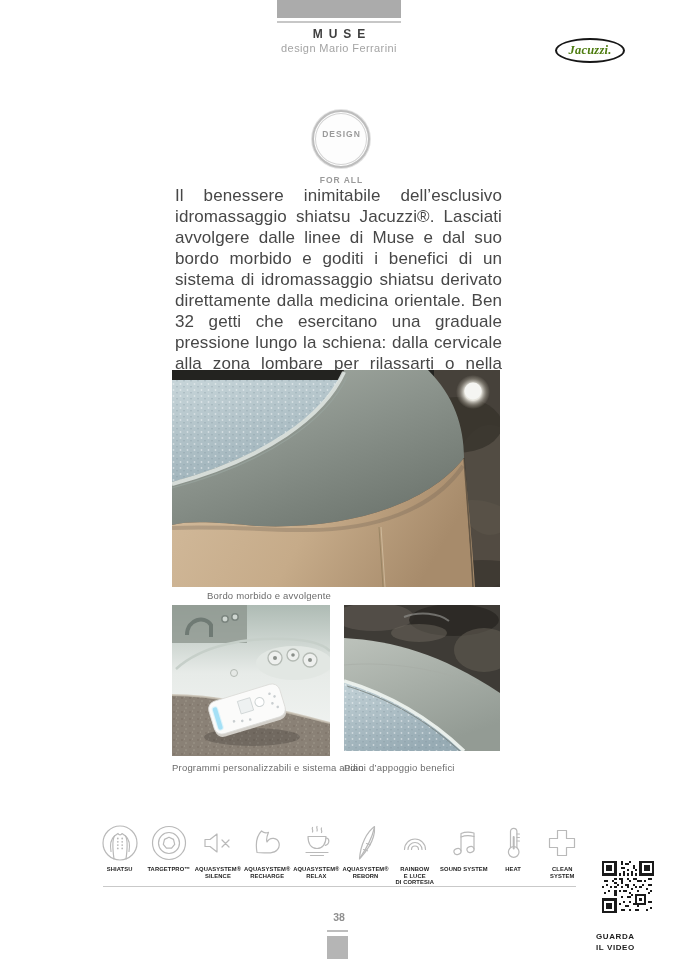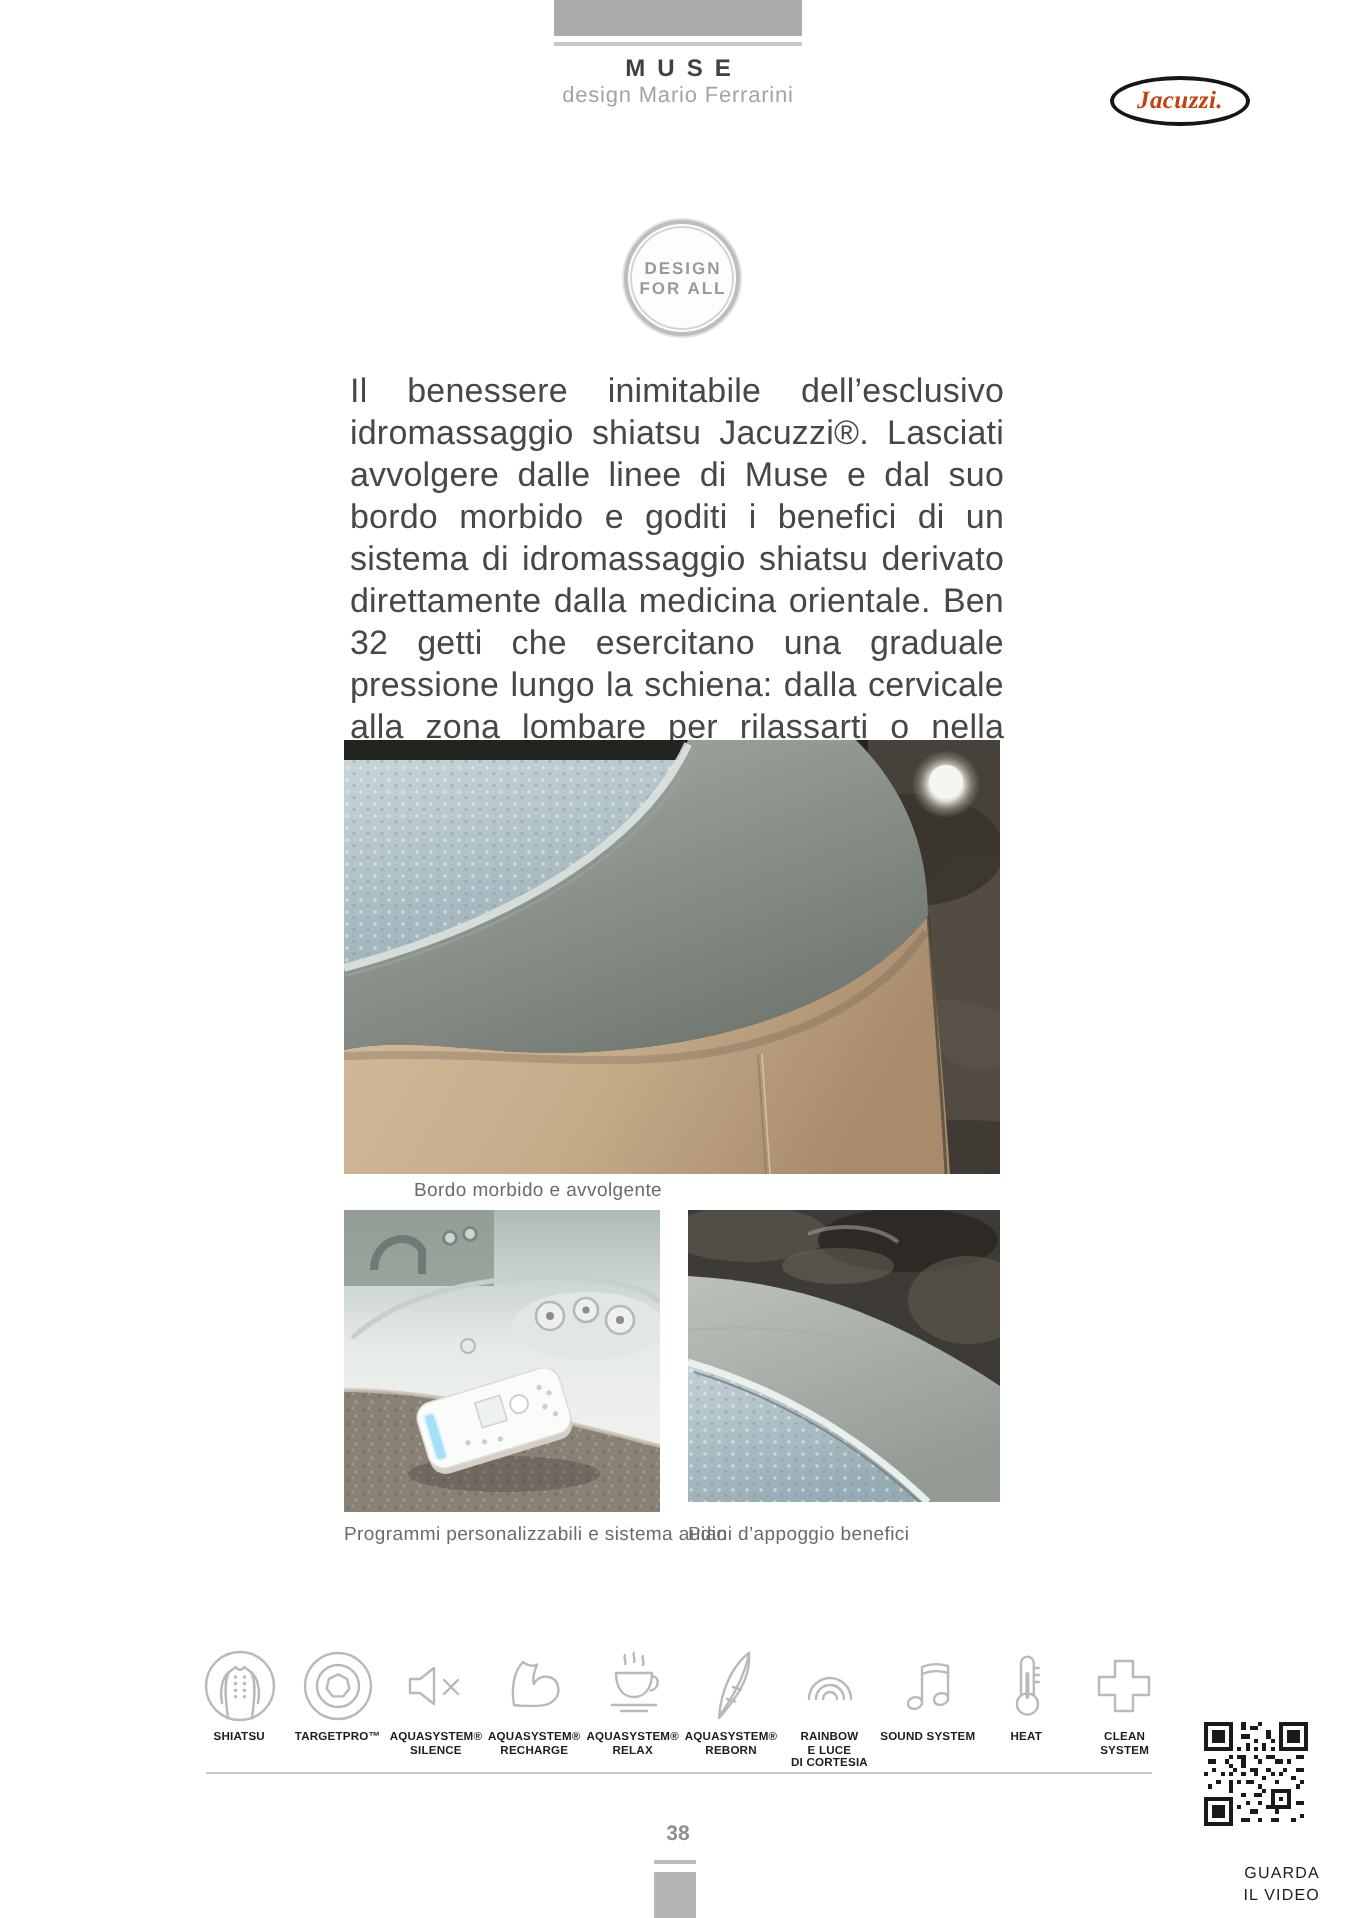"Jacuzzi." .jacuzzi-logo span { color: #c2410c -> #4d7c0f }
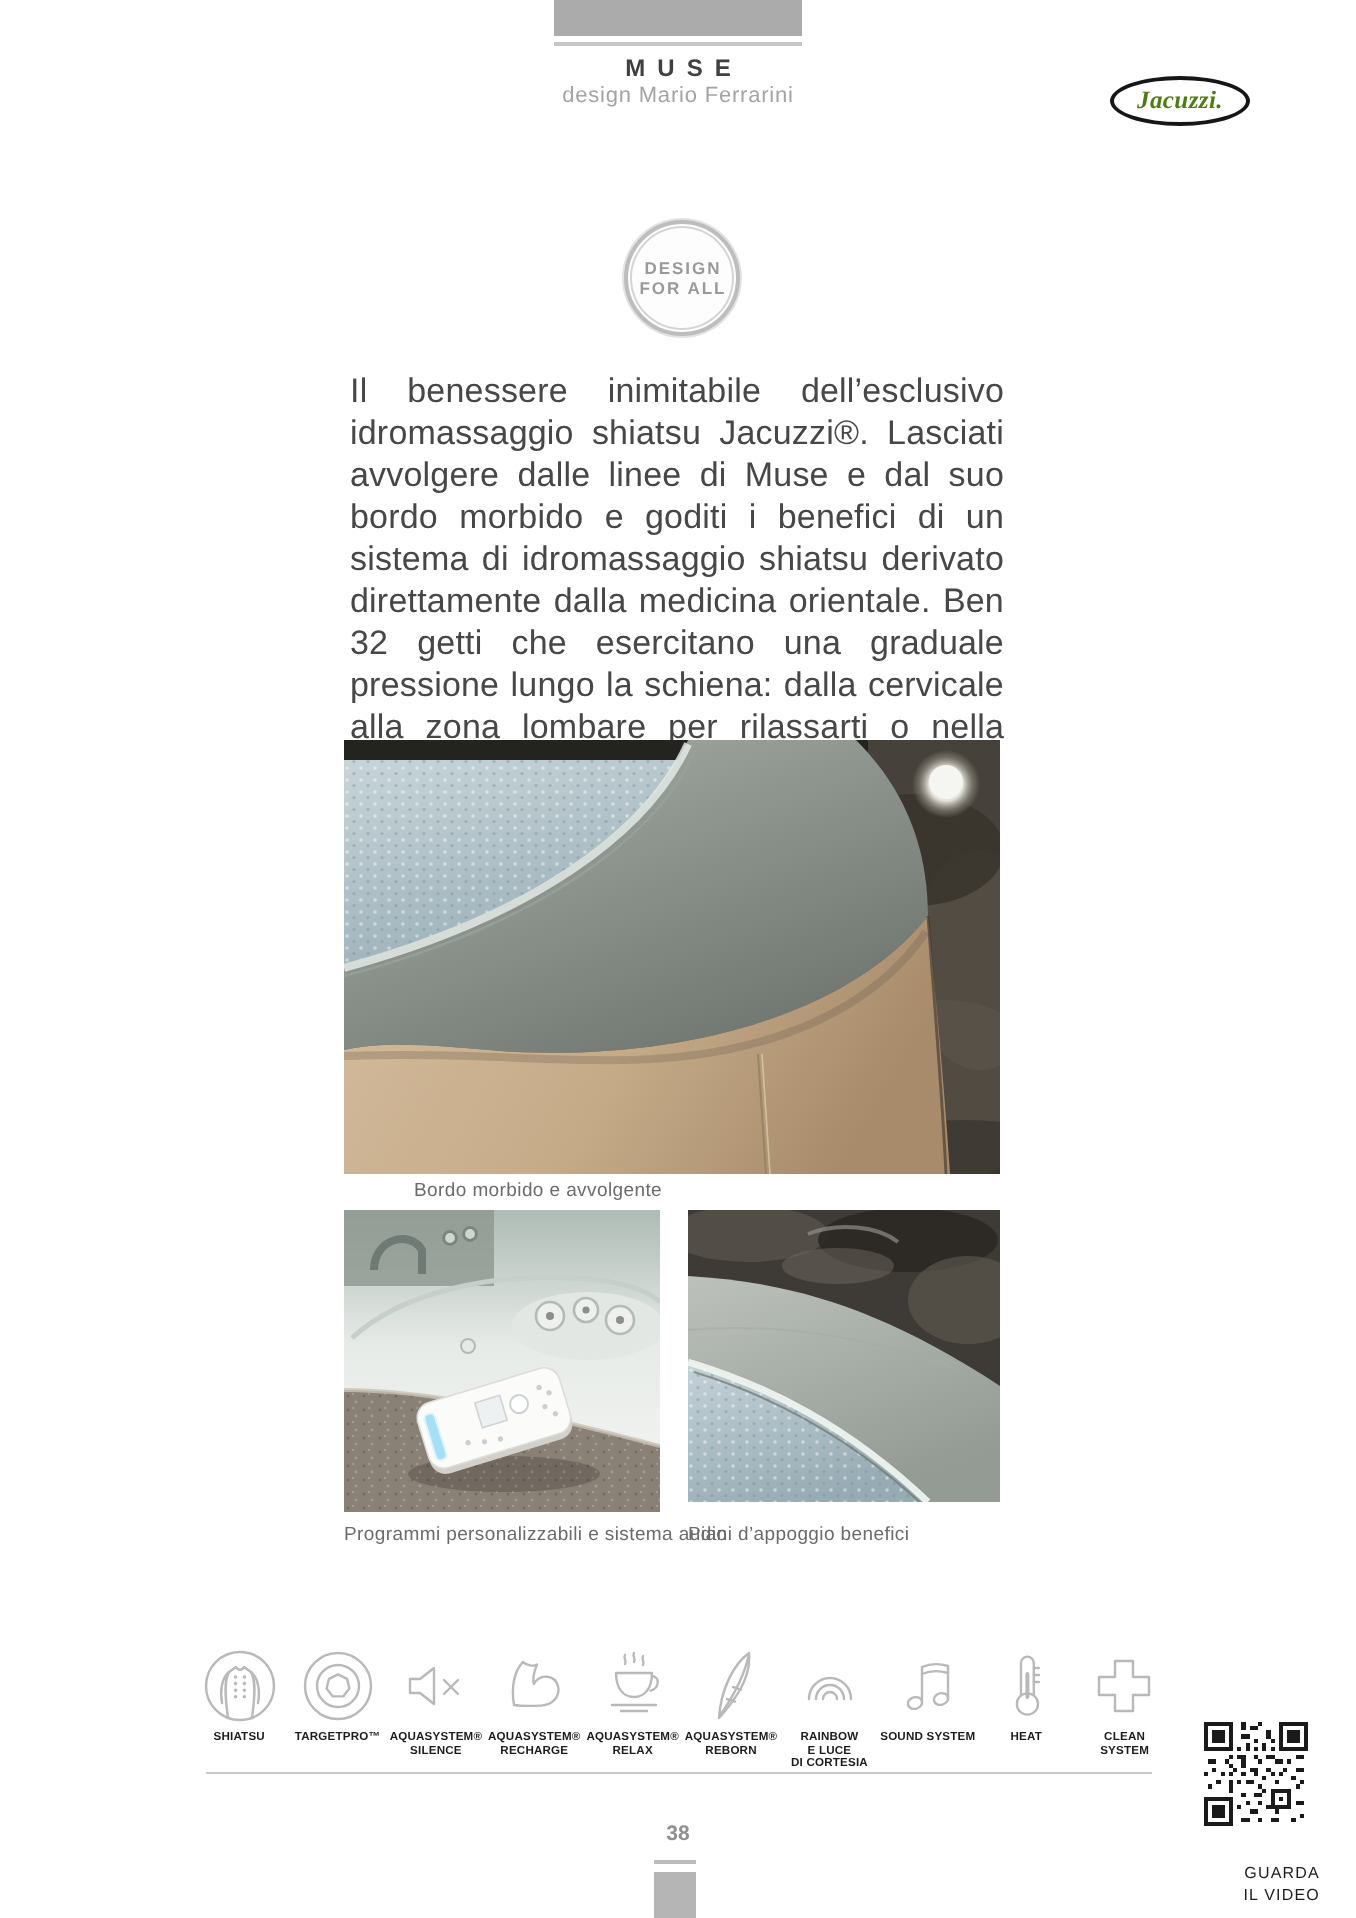"DESIGN" .dfa div { margin-top: none -> 36px }
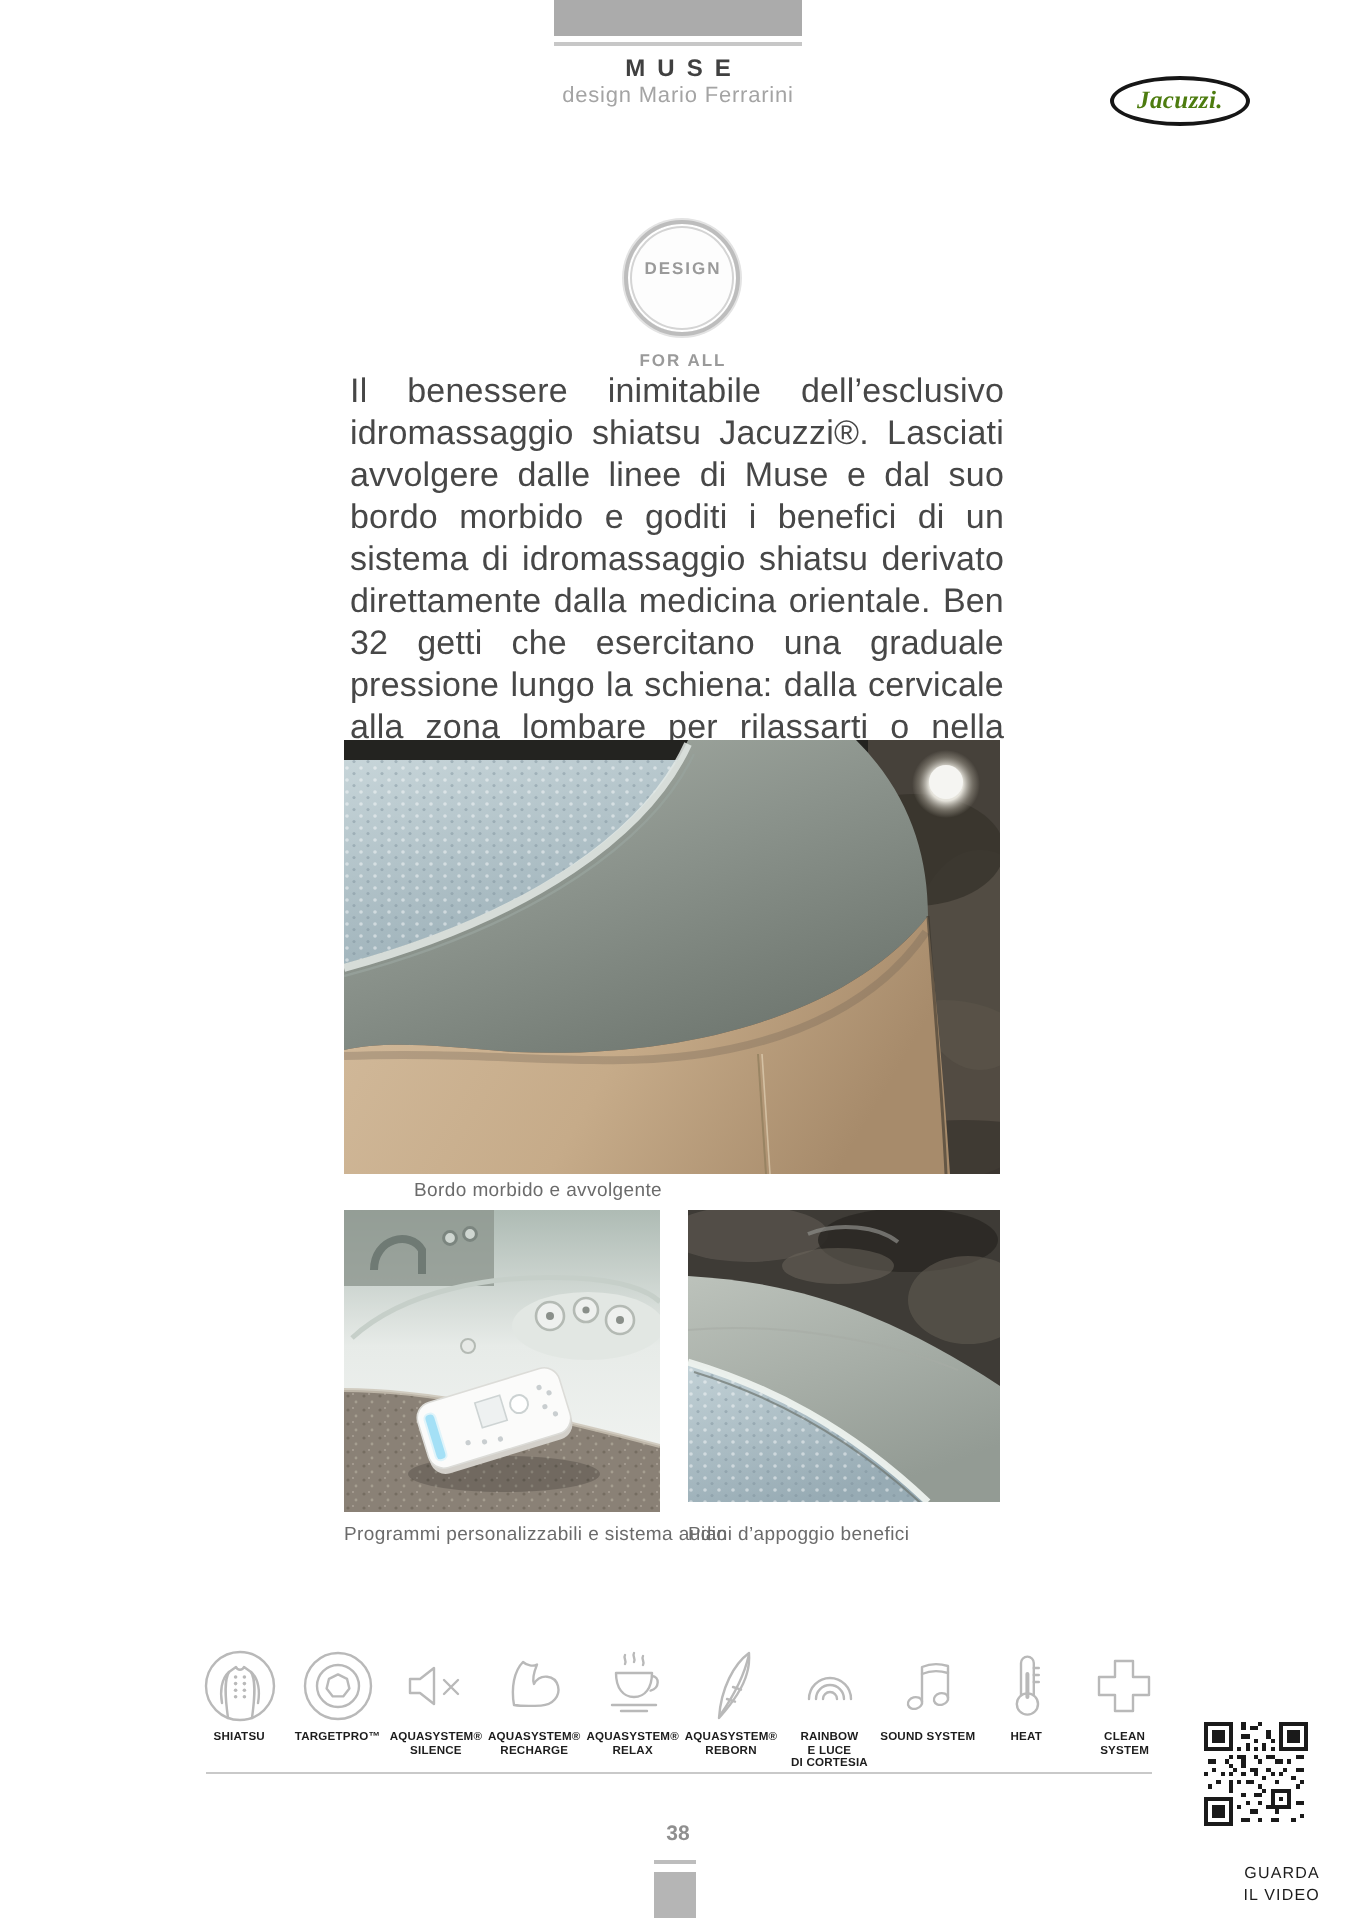"GUARDA" .video-cta { font-weight: normal -> bold; text-align: right -> left }
